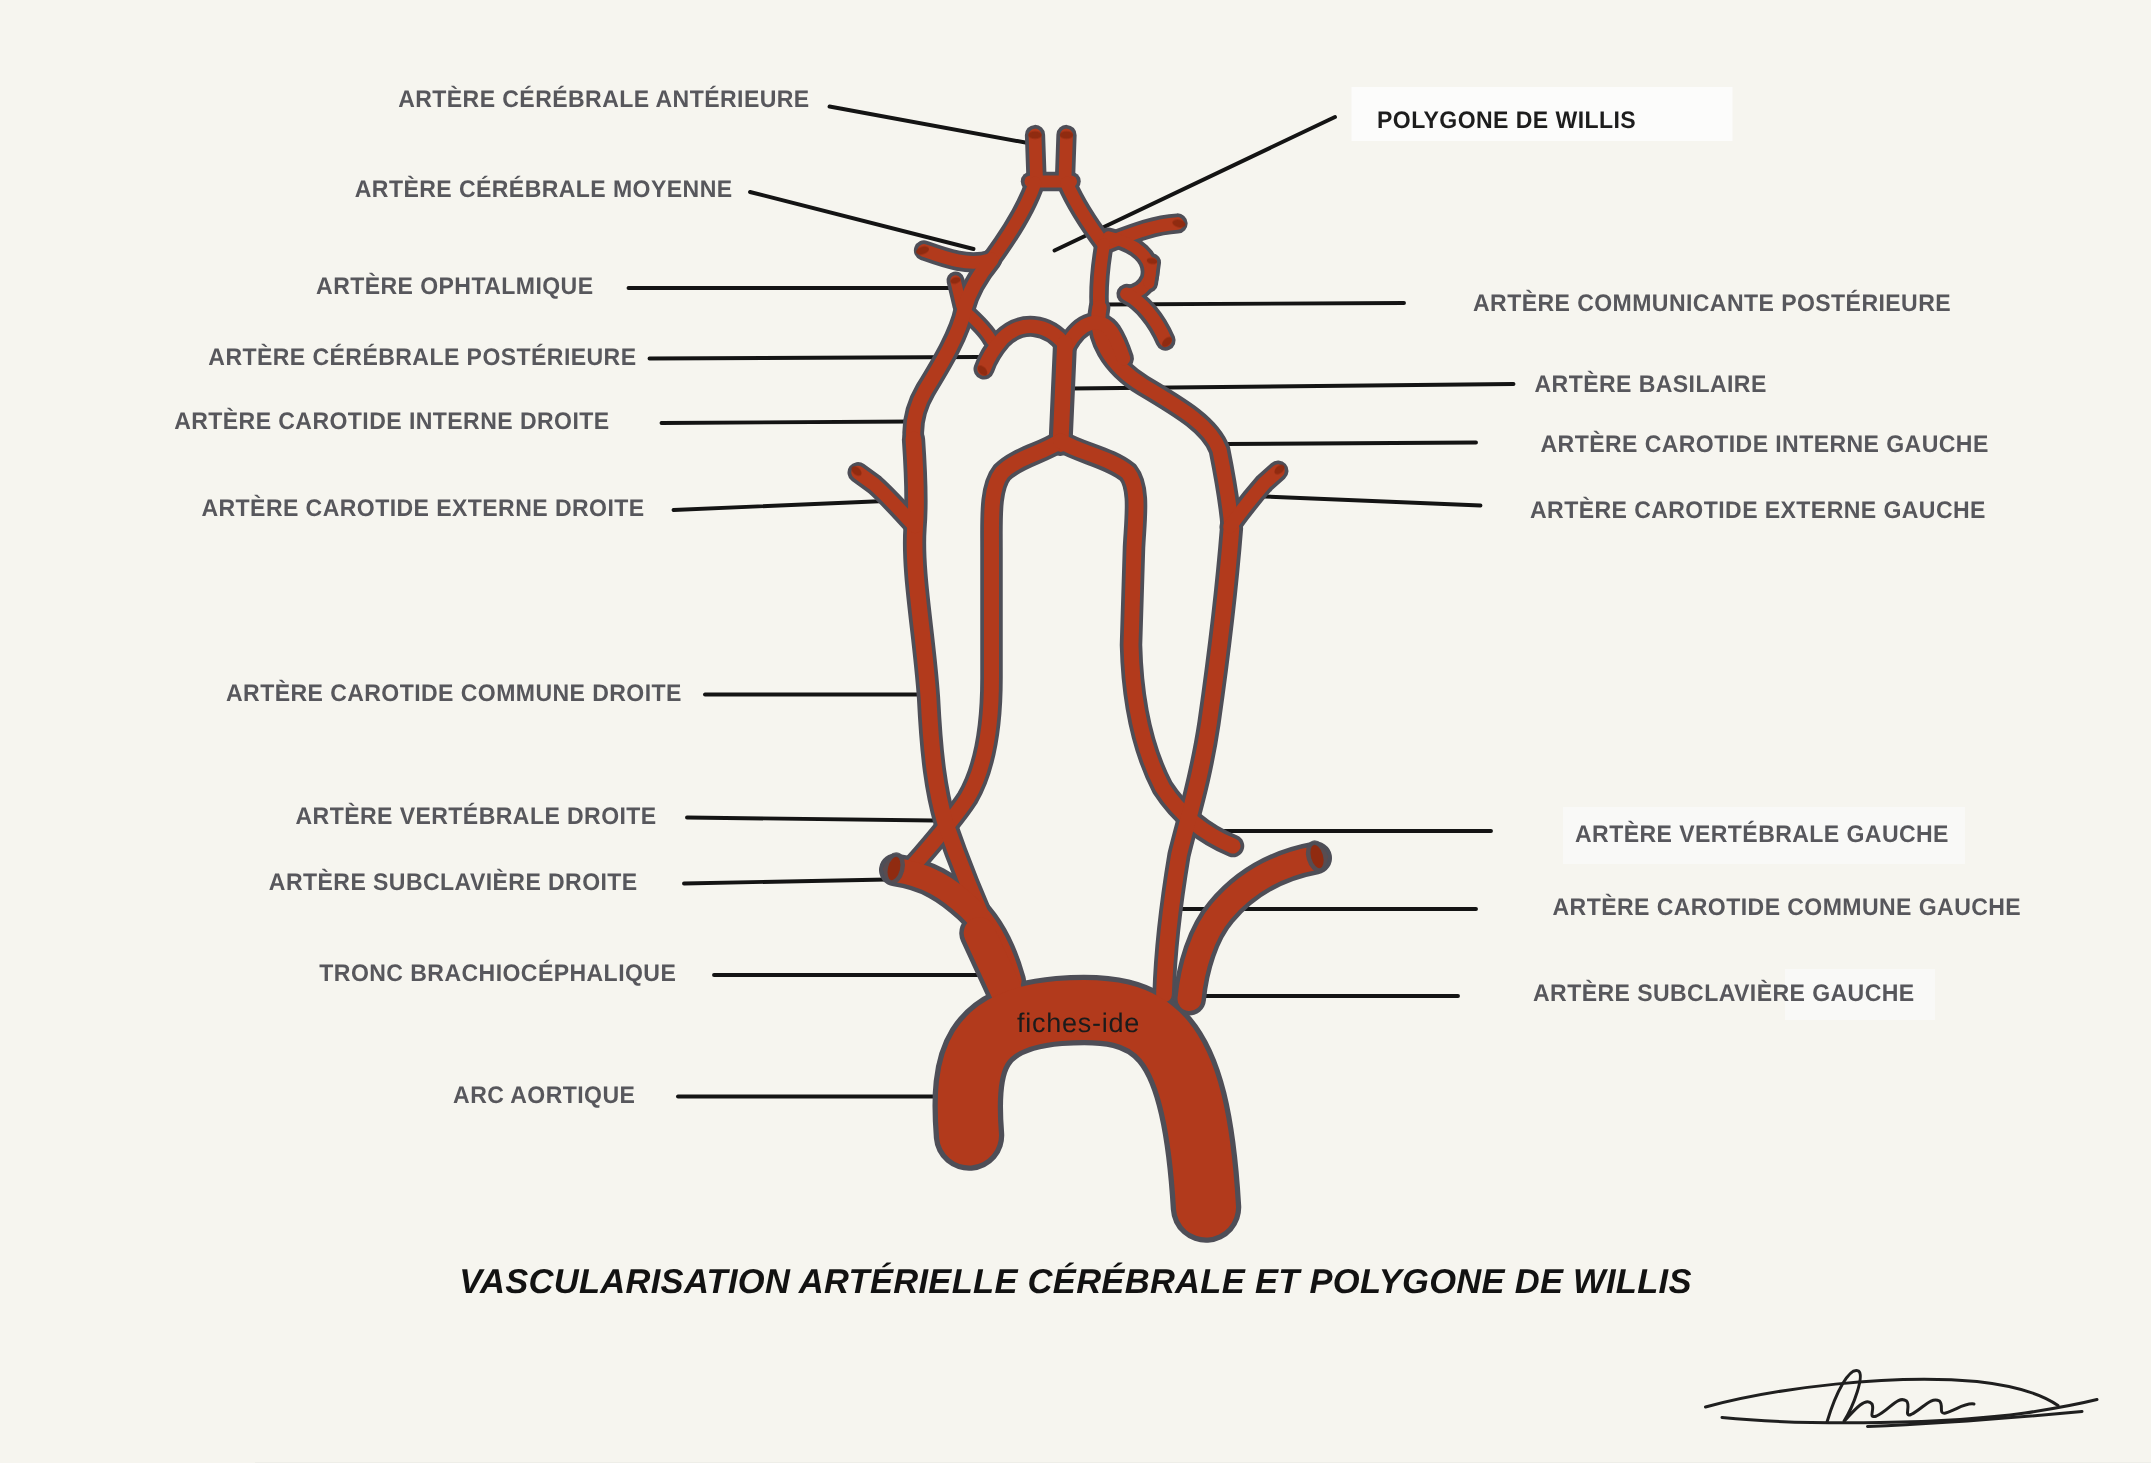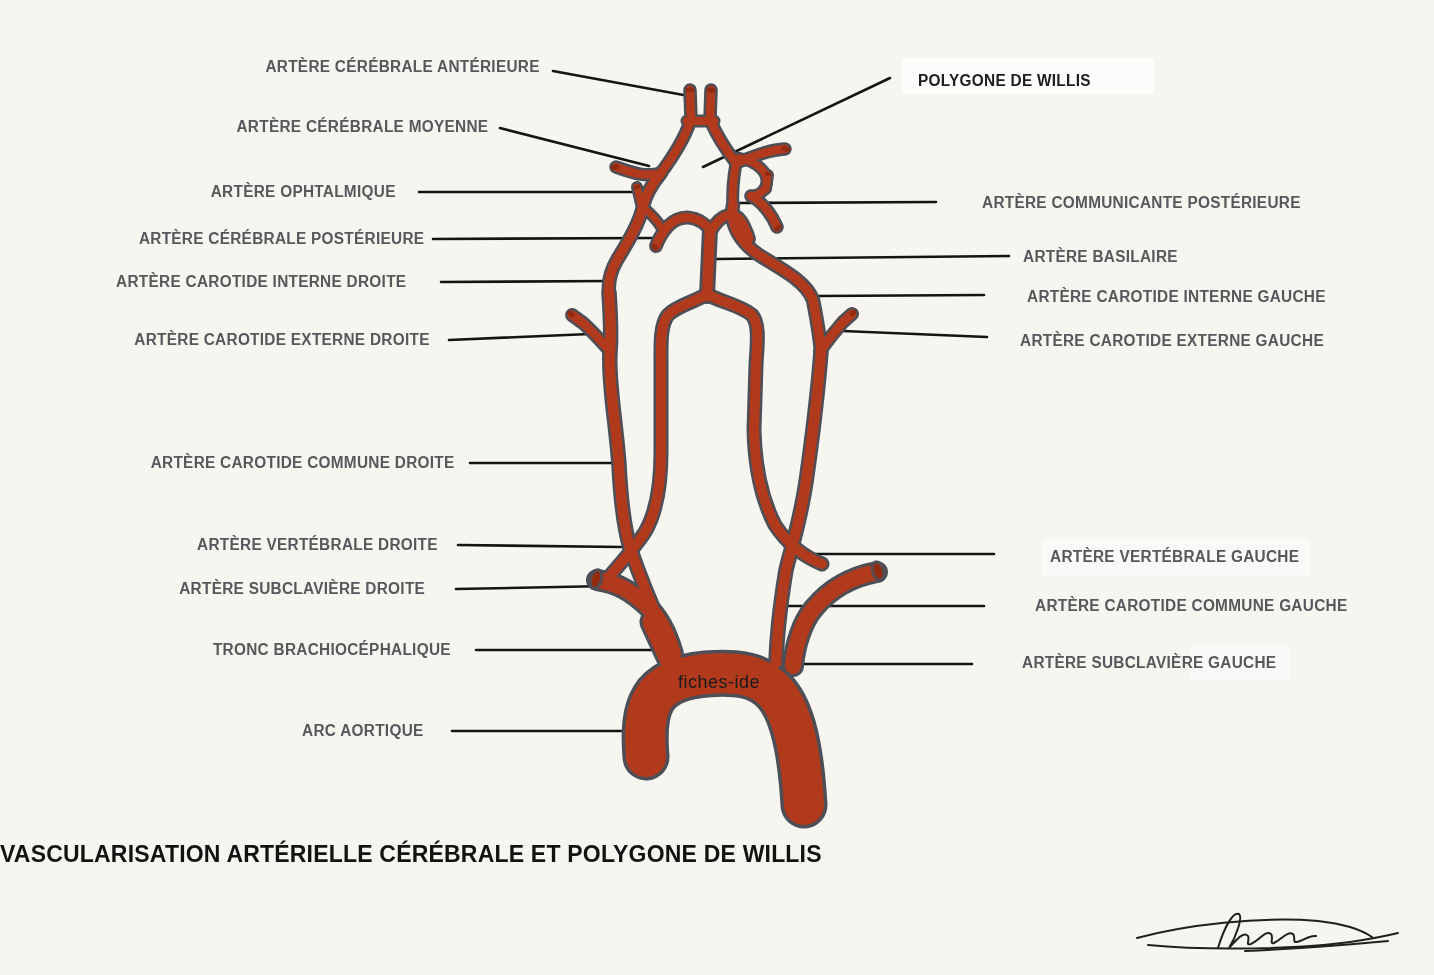"VASCULARISATION ARTÉRIELLE CÉRÉBRALE ET" #title { font-style: none -> italic; text-align: none -> center }
